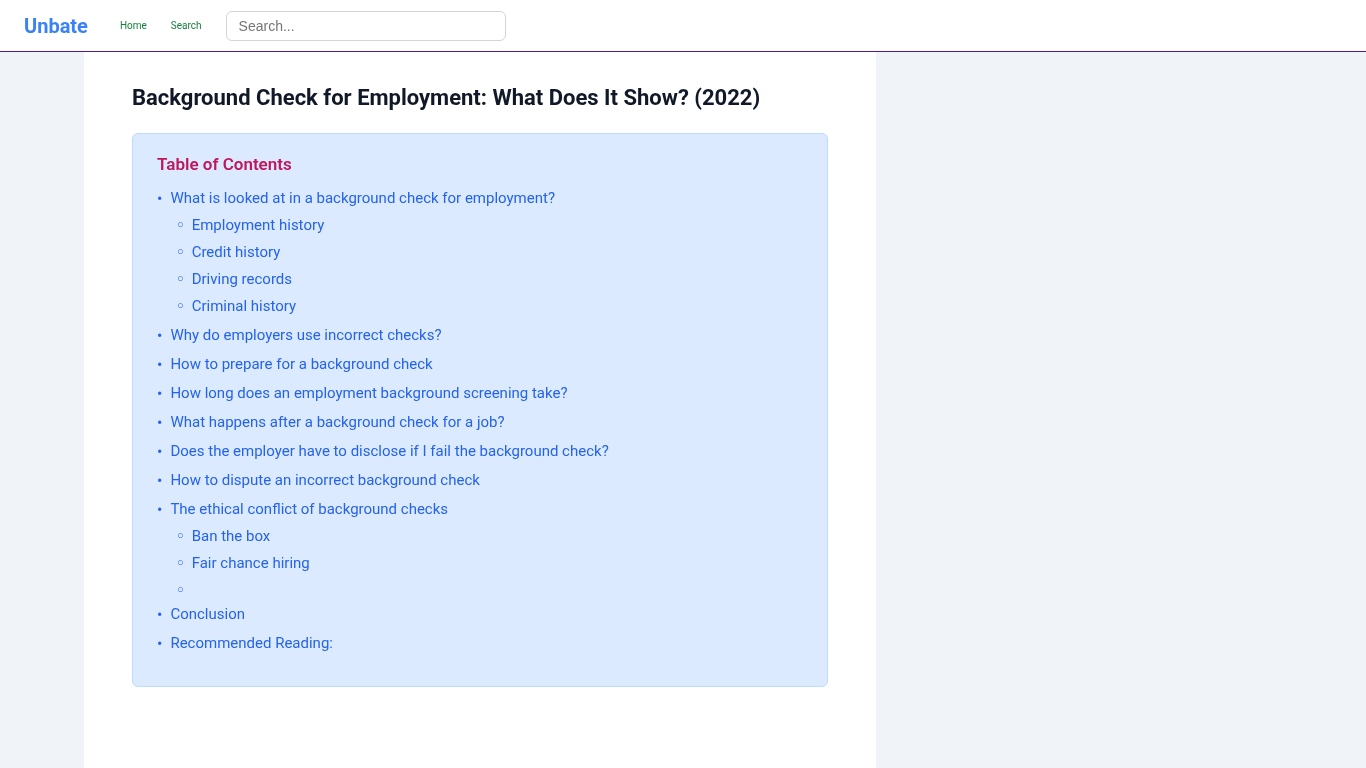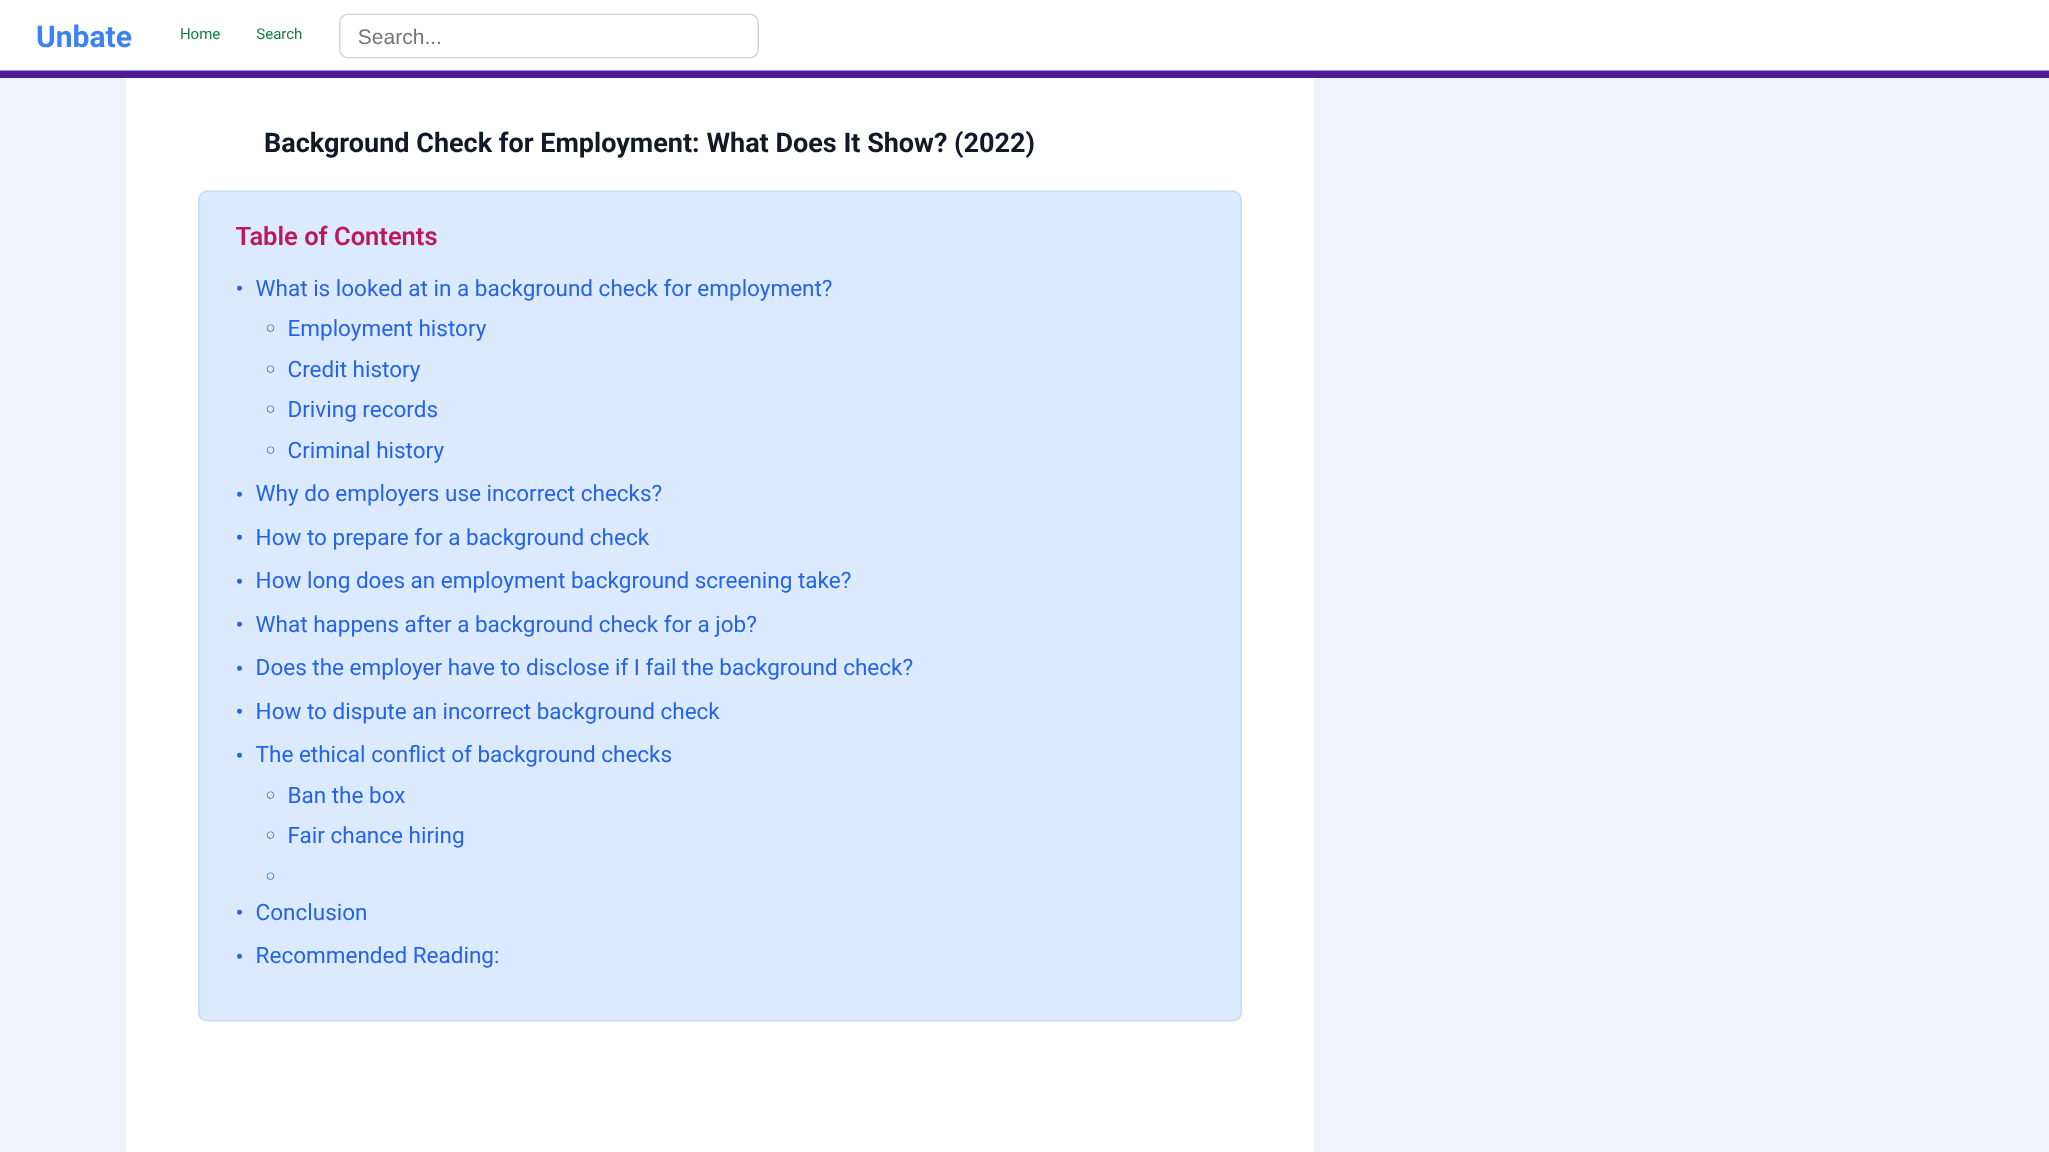"Unbate" .navbar { border-bottom: 5px solid #4c1d95 -> 1px solid #4c1d95 }
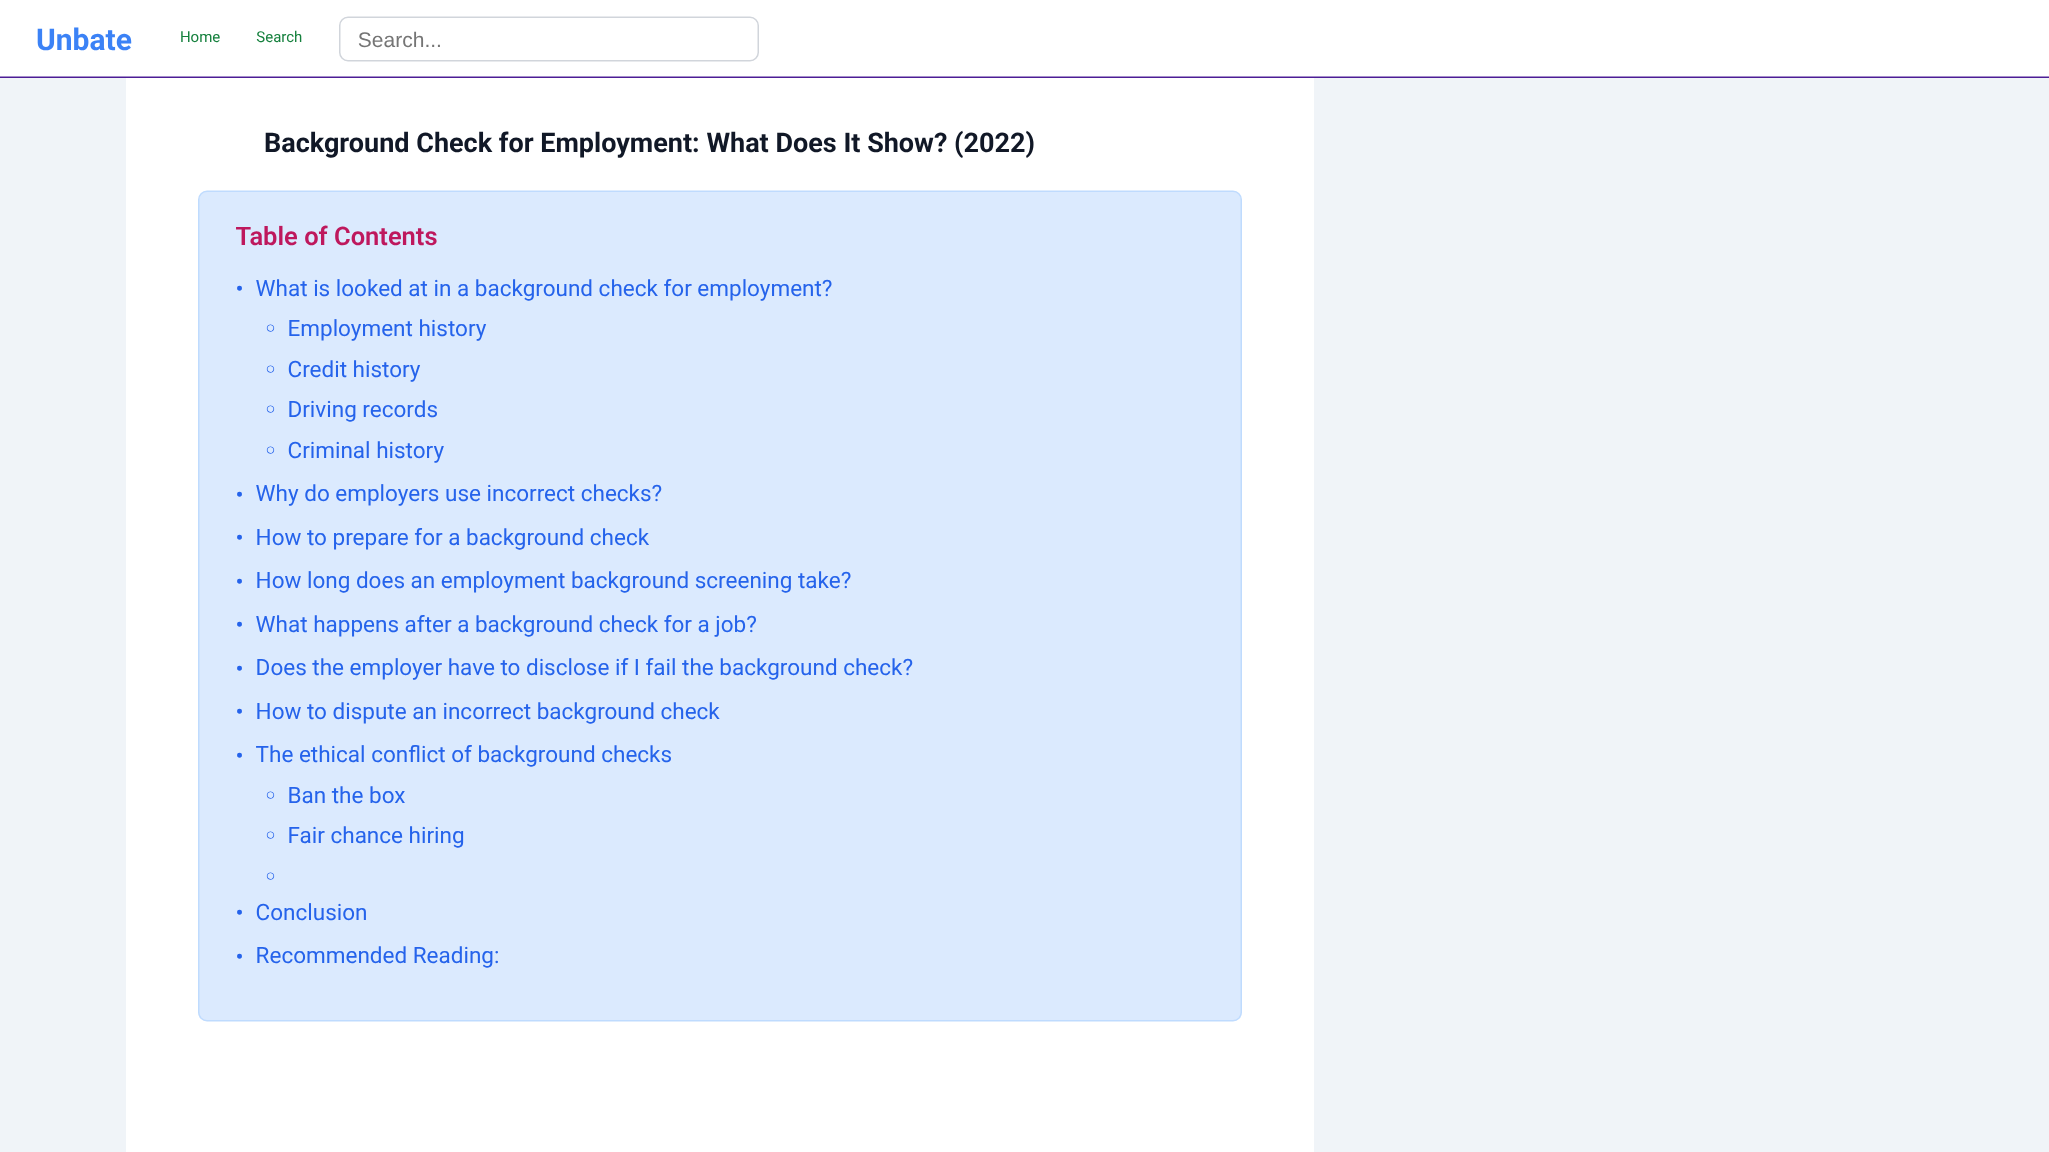"Background Check for Employment: What" .page-title { font-size: 18px -> 22px; margin-left: 44px -> none }
